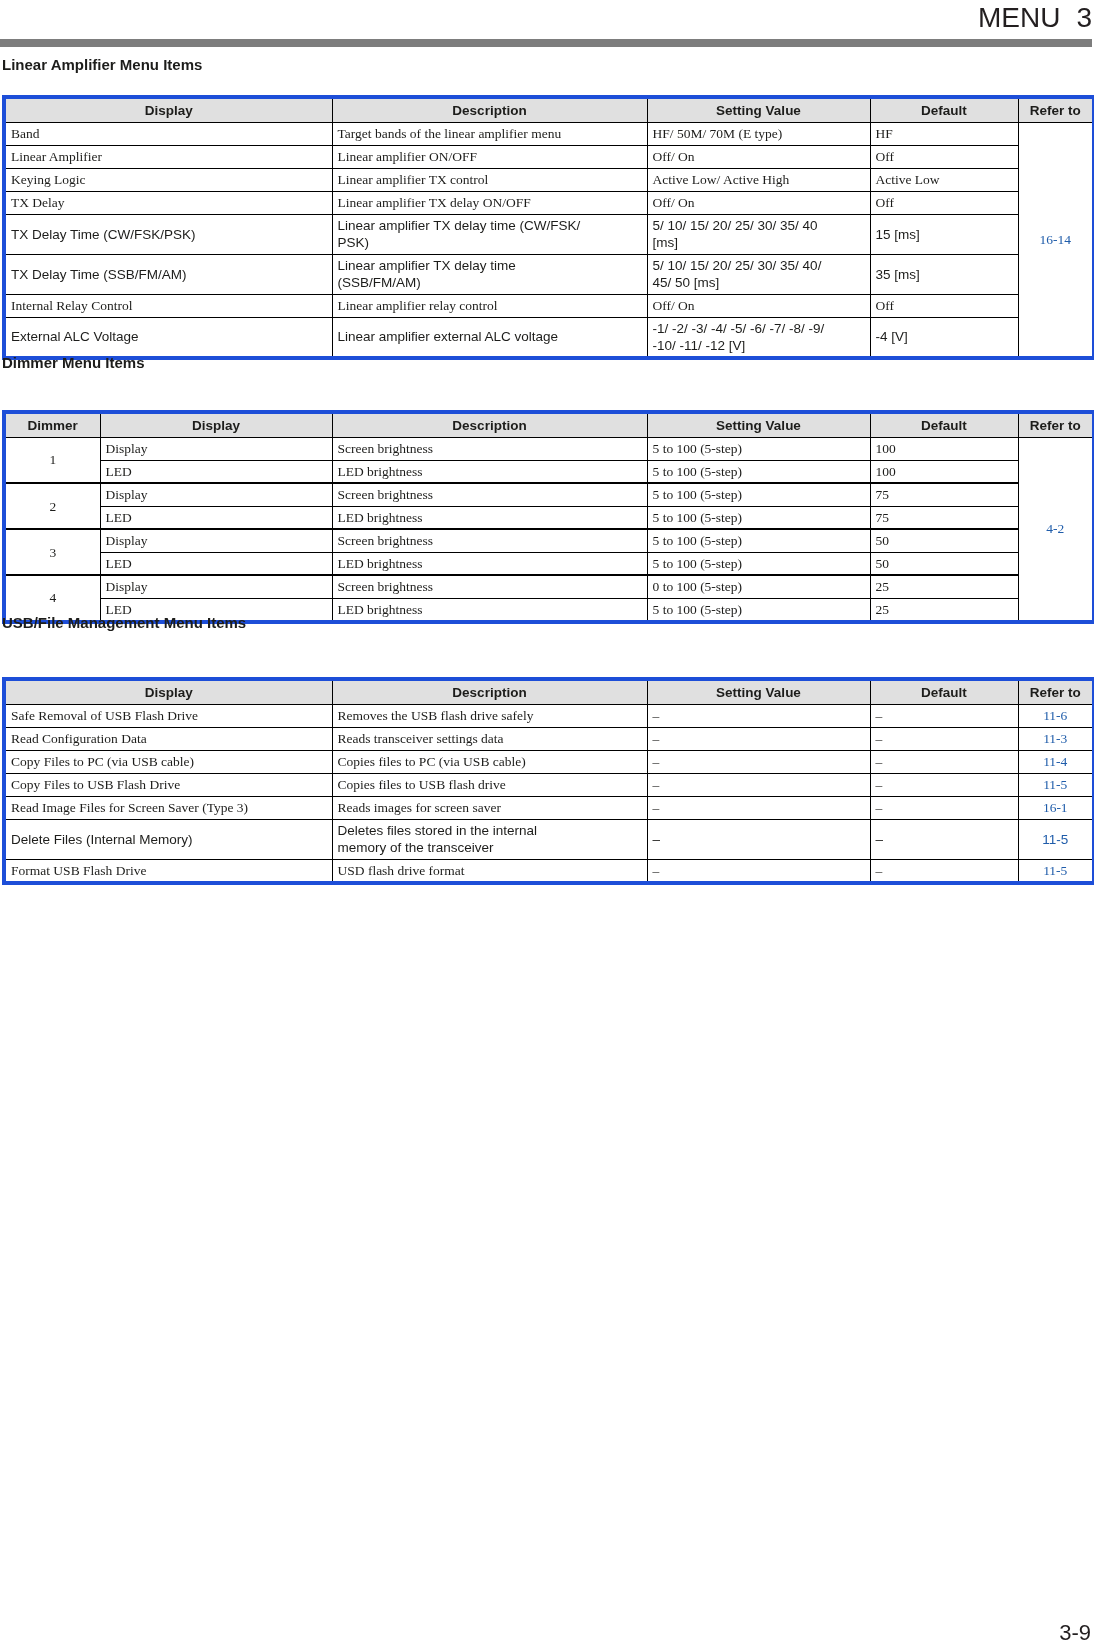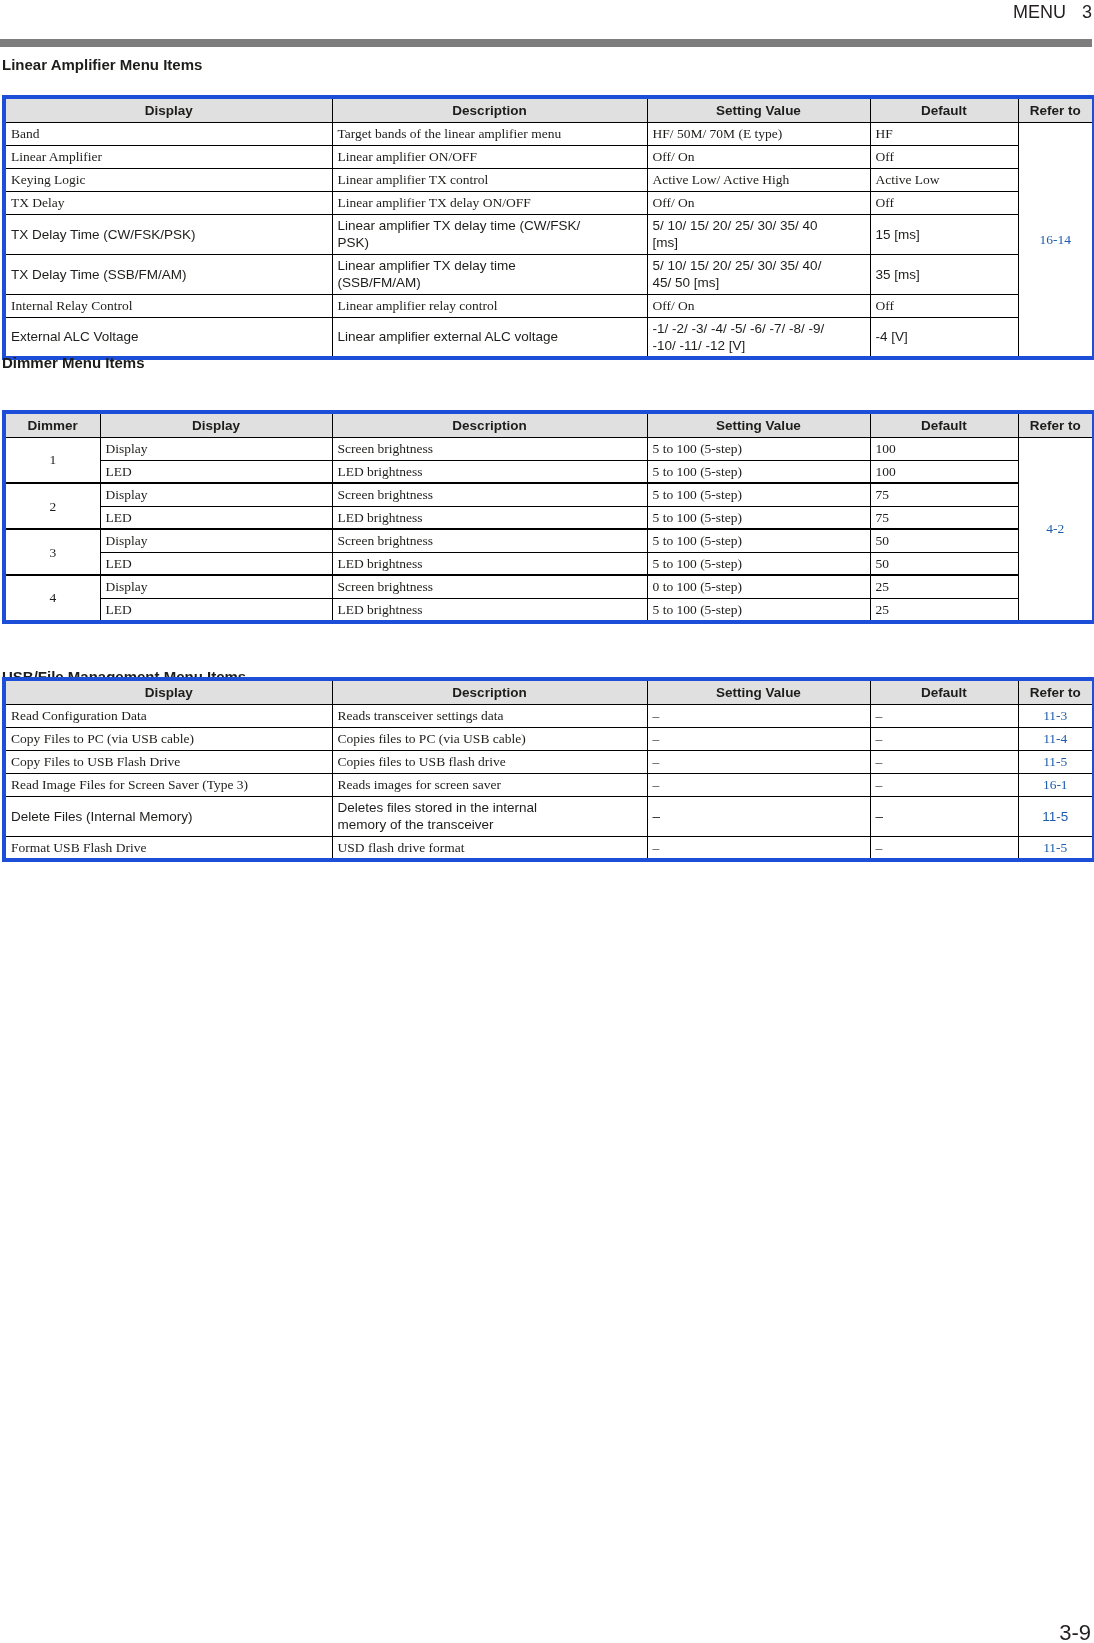"MENU 3" .chapter-header { font-size: 18px -> 28px }
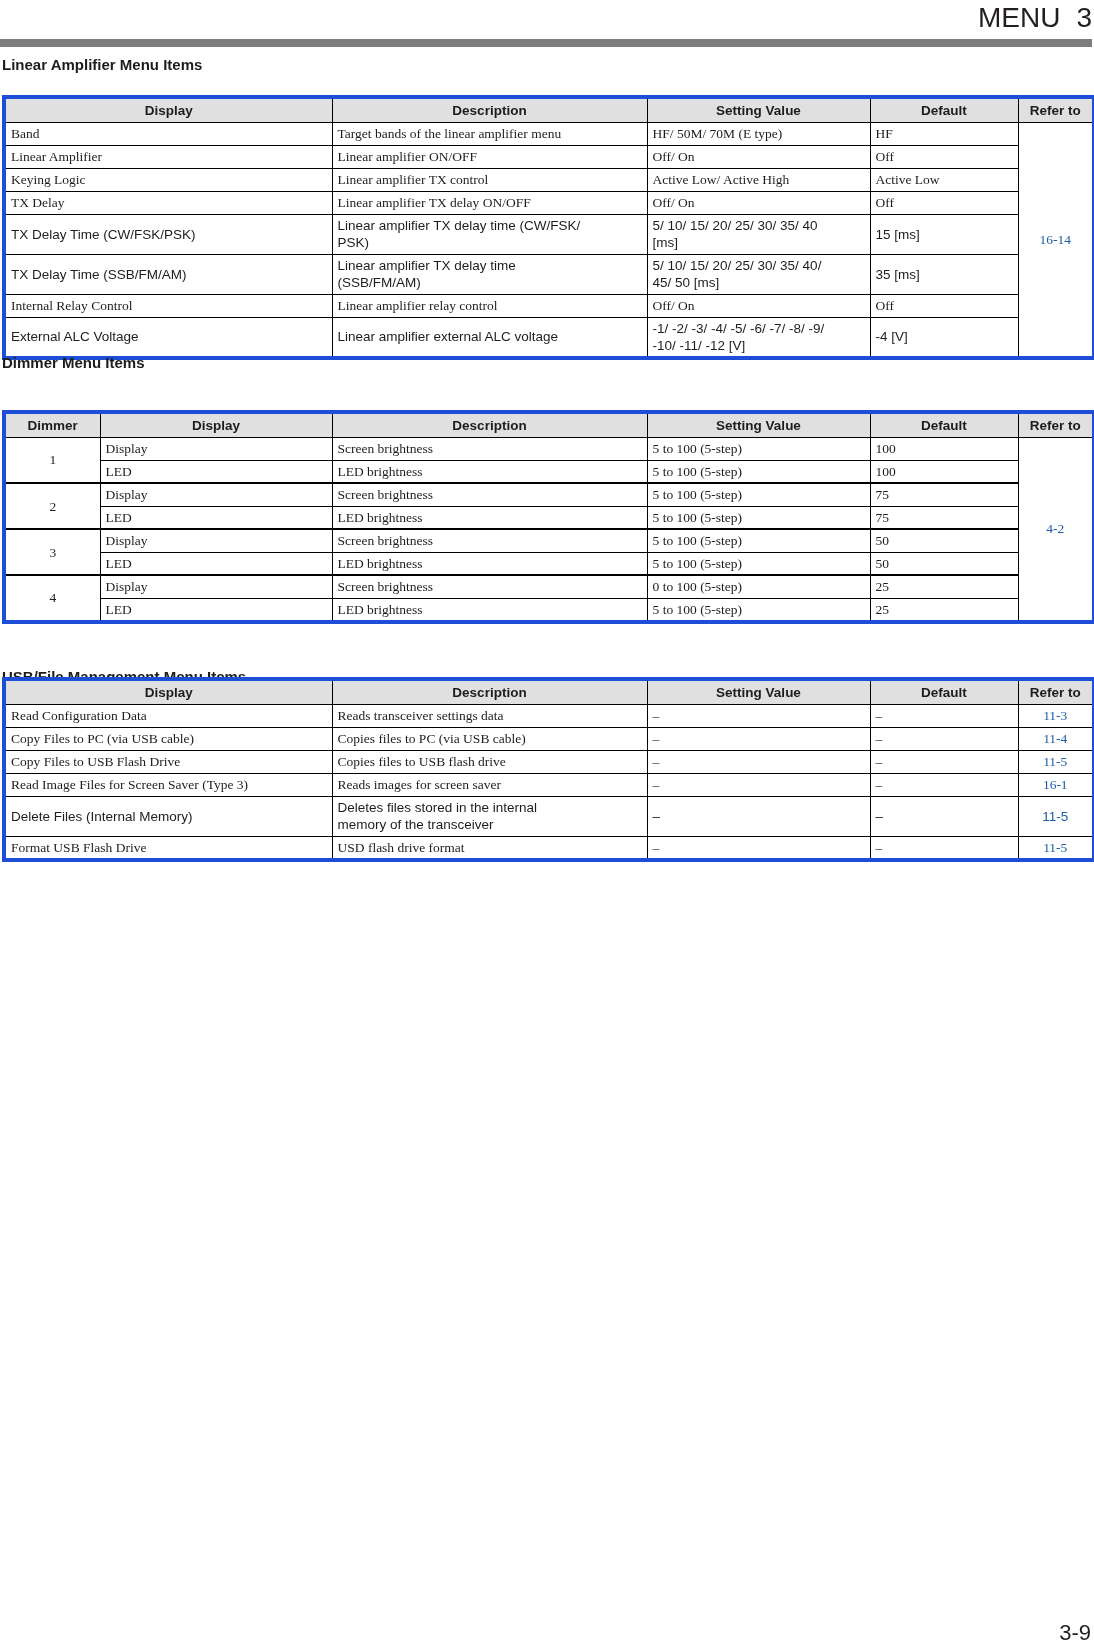"USB/File Management Menu Items" div.sec-title { top: 668px -> 614px }
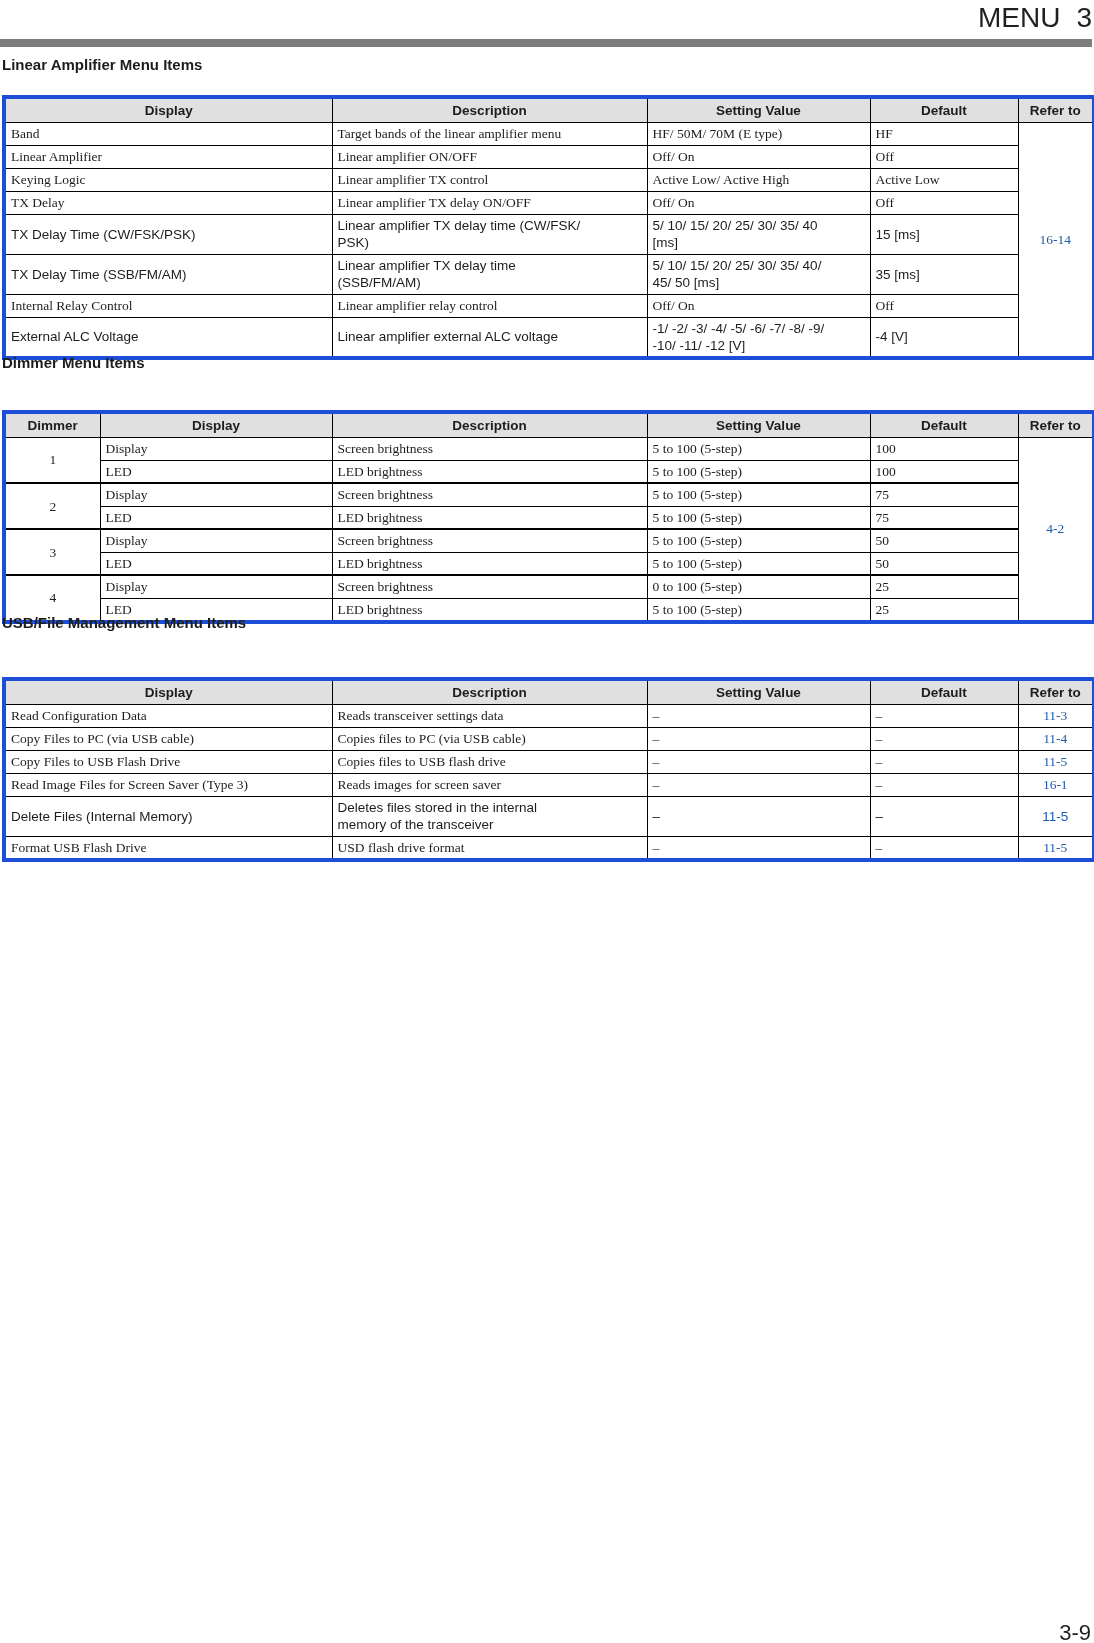"Safe Removal of USB Flash" tr.h1 { html: none -> <tr> <td>Safe Removal of USB Flash Drive</td> <td>Removes the USB flash drive safely</td> <td>–</td> <td>–</td> <td>11-6</td> </tr> }
